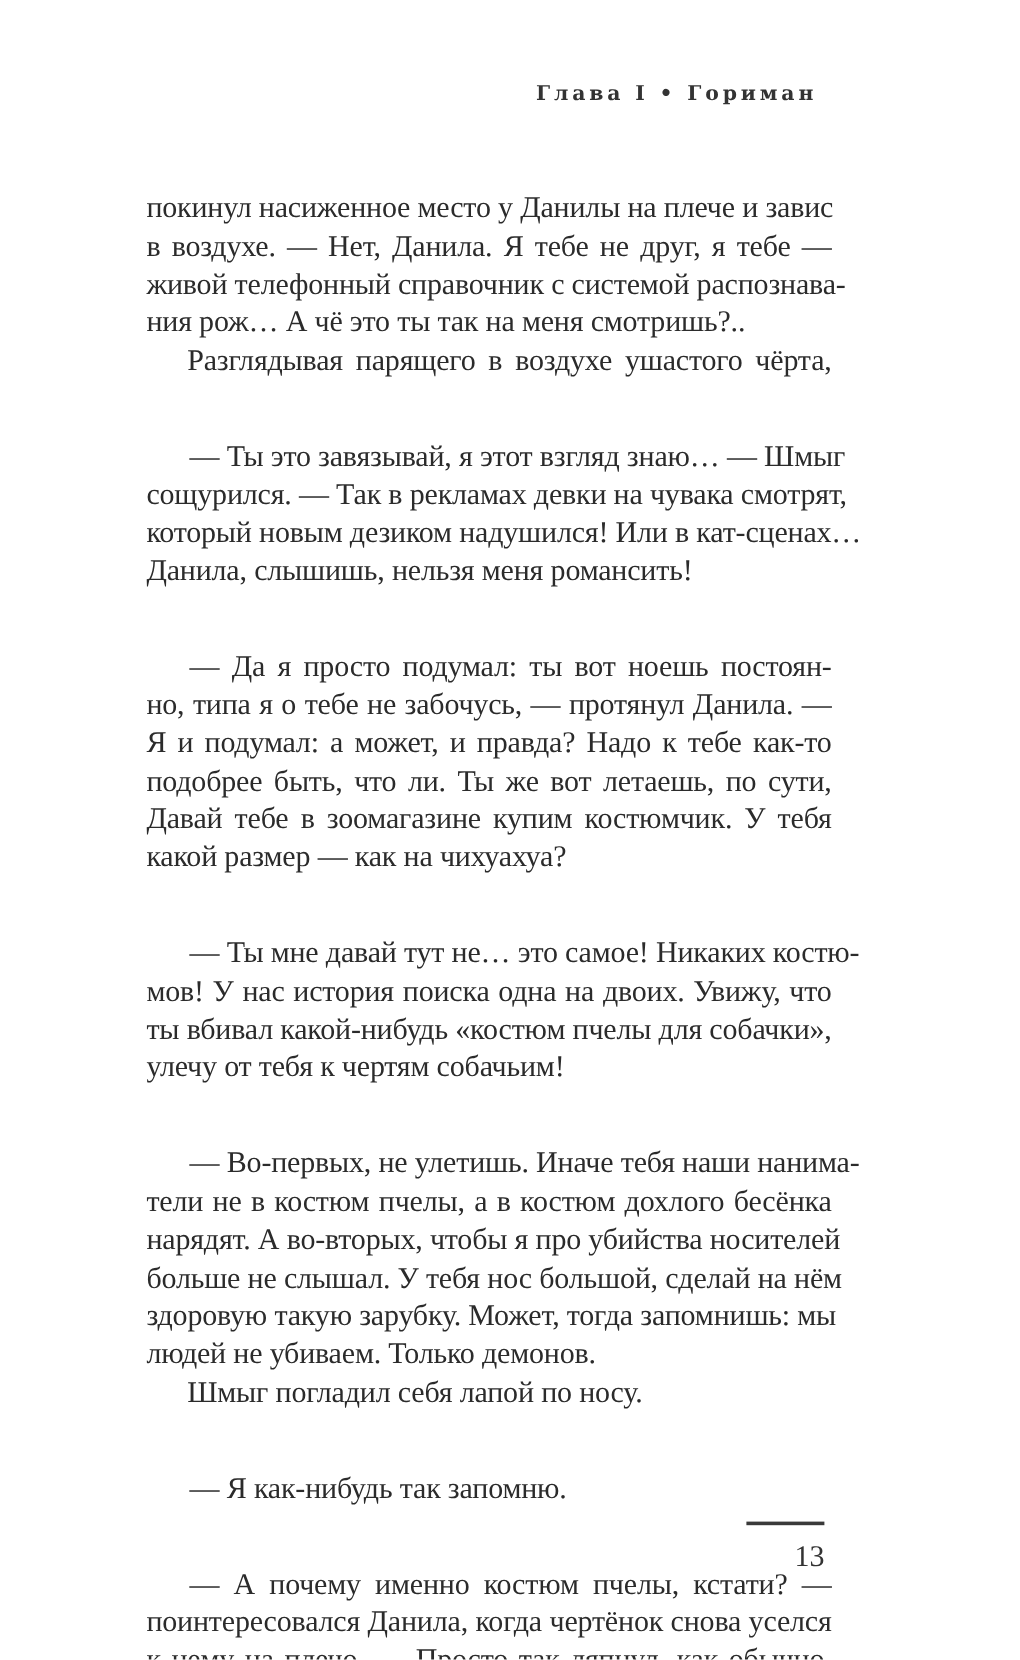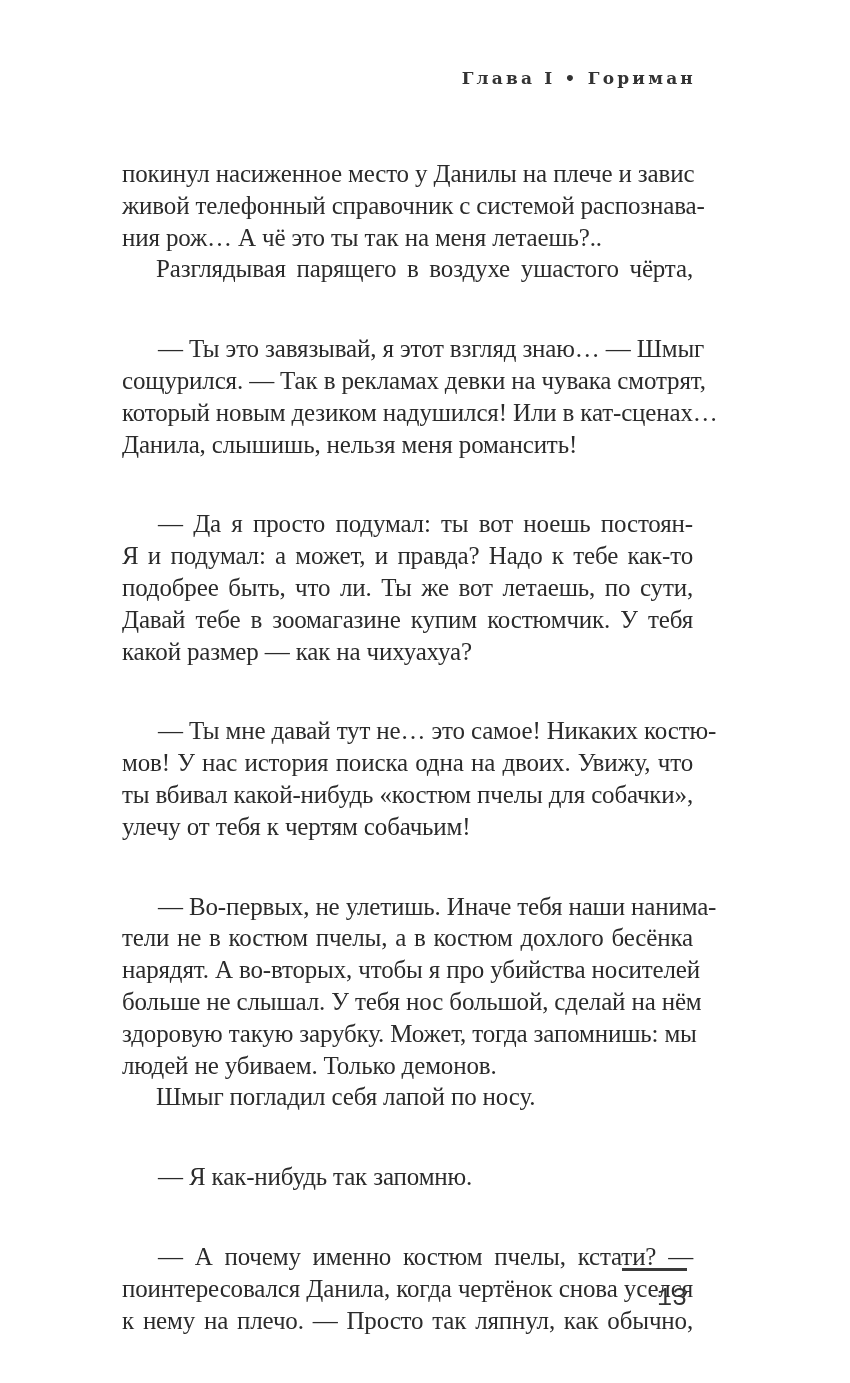"Глава I • Гориман" .running-head { right: 154px -> 169px }
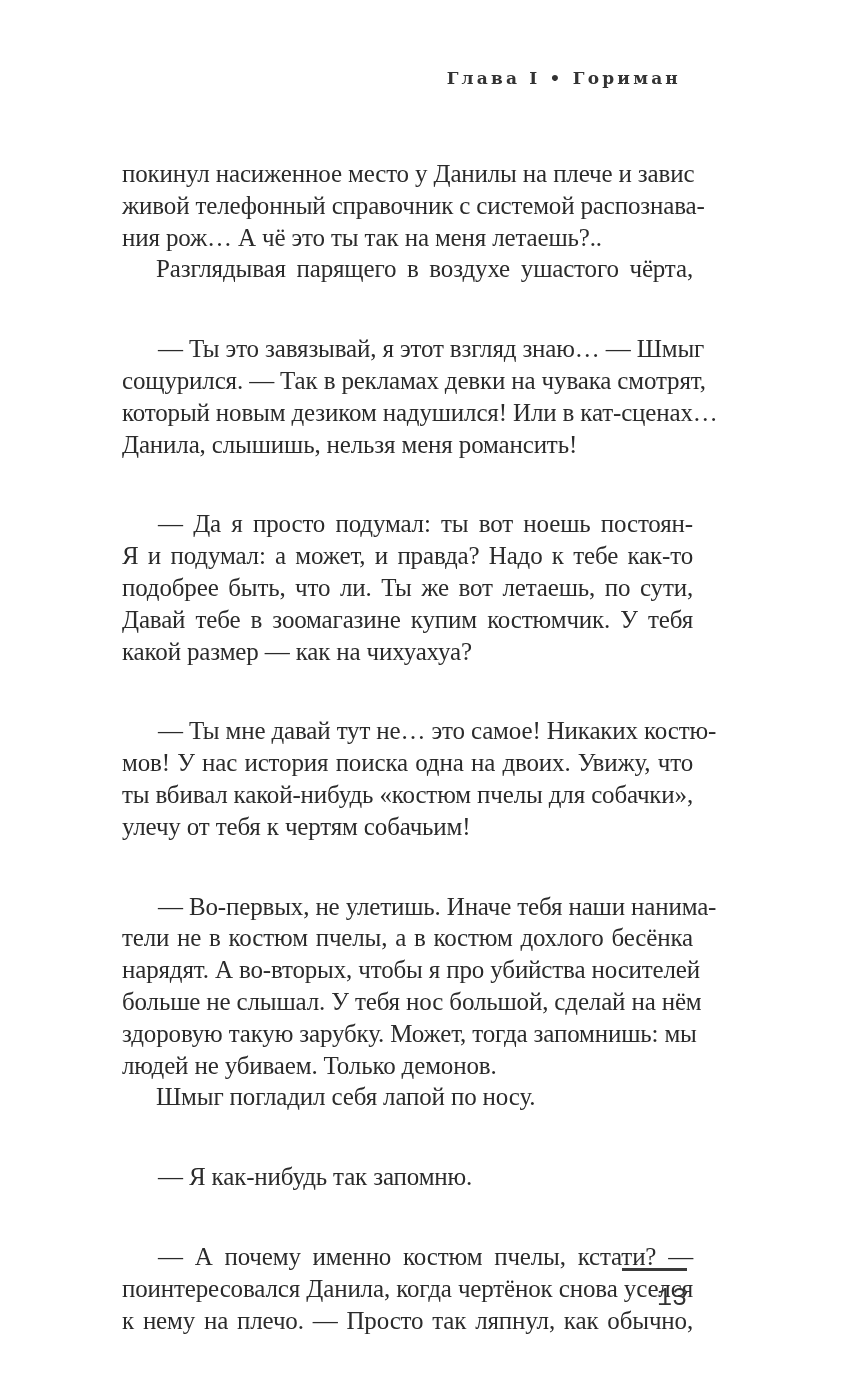"в воздухе. — Нет, Данила." div.line { html: none -> <div>в воздухе. — Нет, Данила. Я тебе не друг, я тебе —</div> }
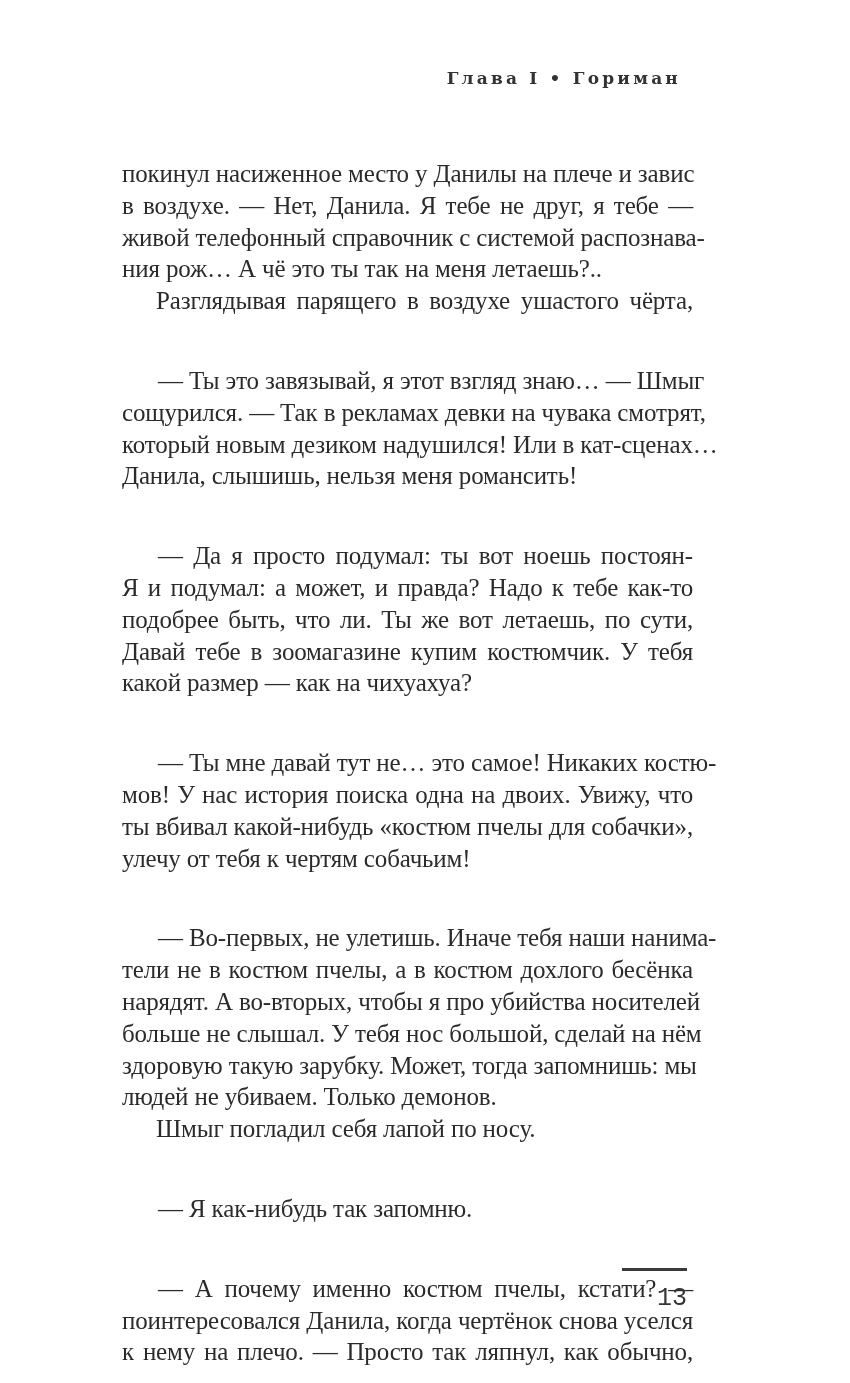"ния рож… А чё это" div.line { text: летаешь -> смотришь }
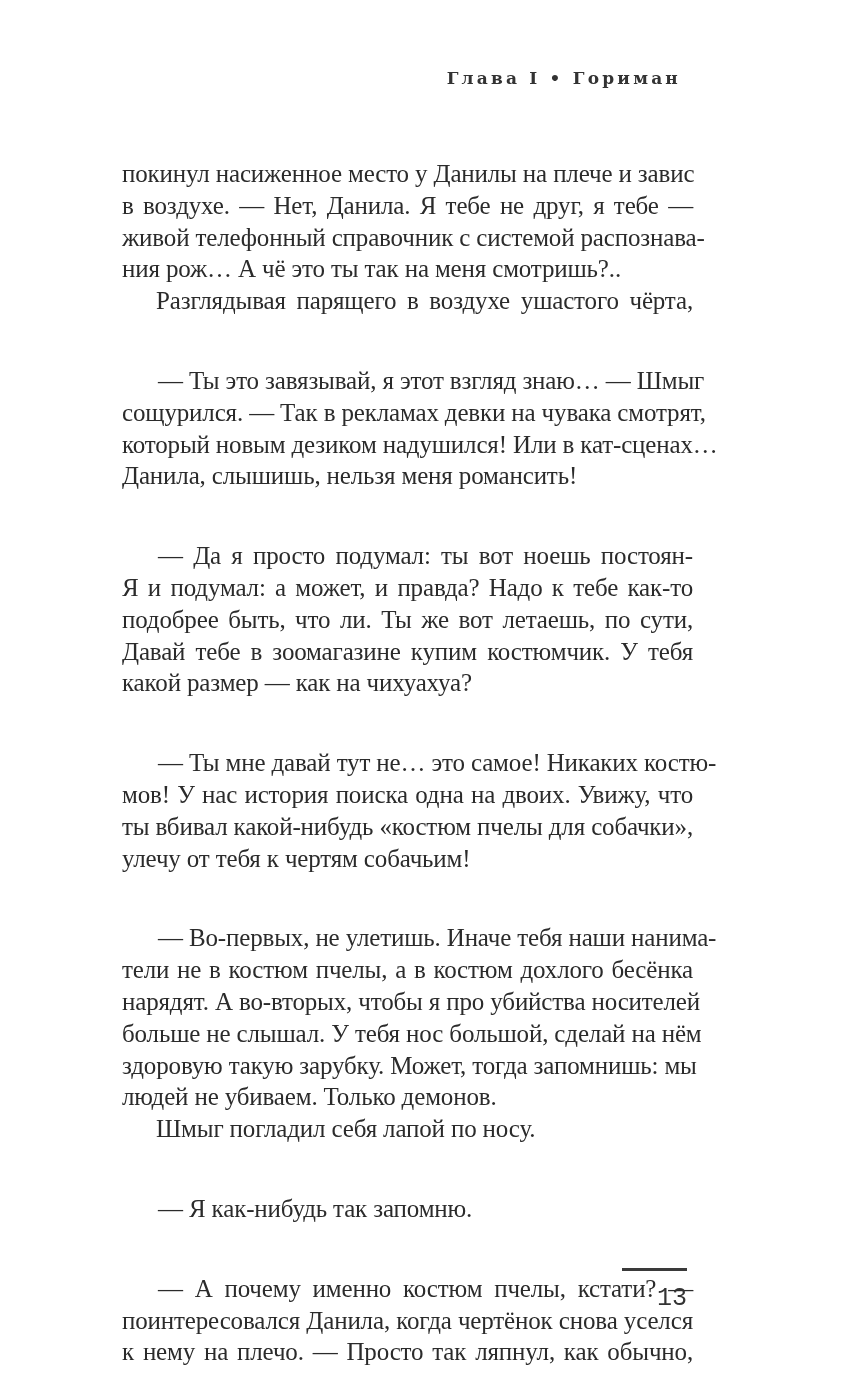"но, типа я о тебе" div.line { html: none -> <div>но, типа я о тебе не забочусь, — протянул Данила. —</div> }
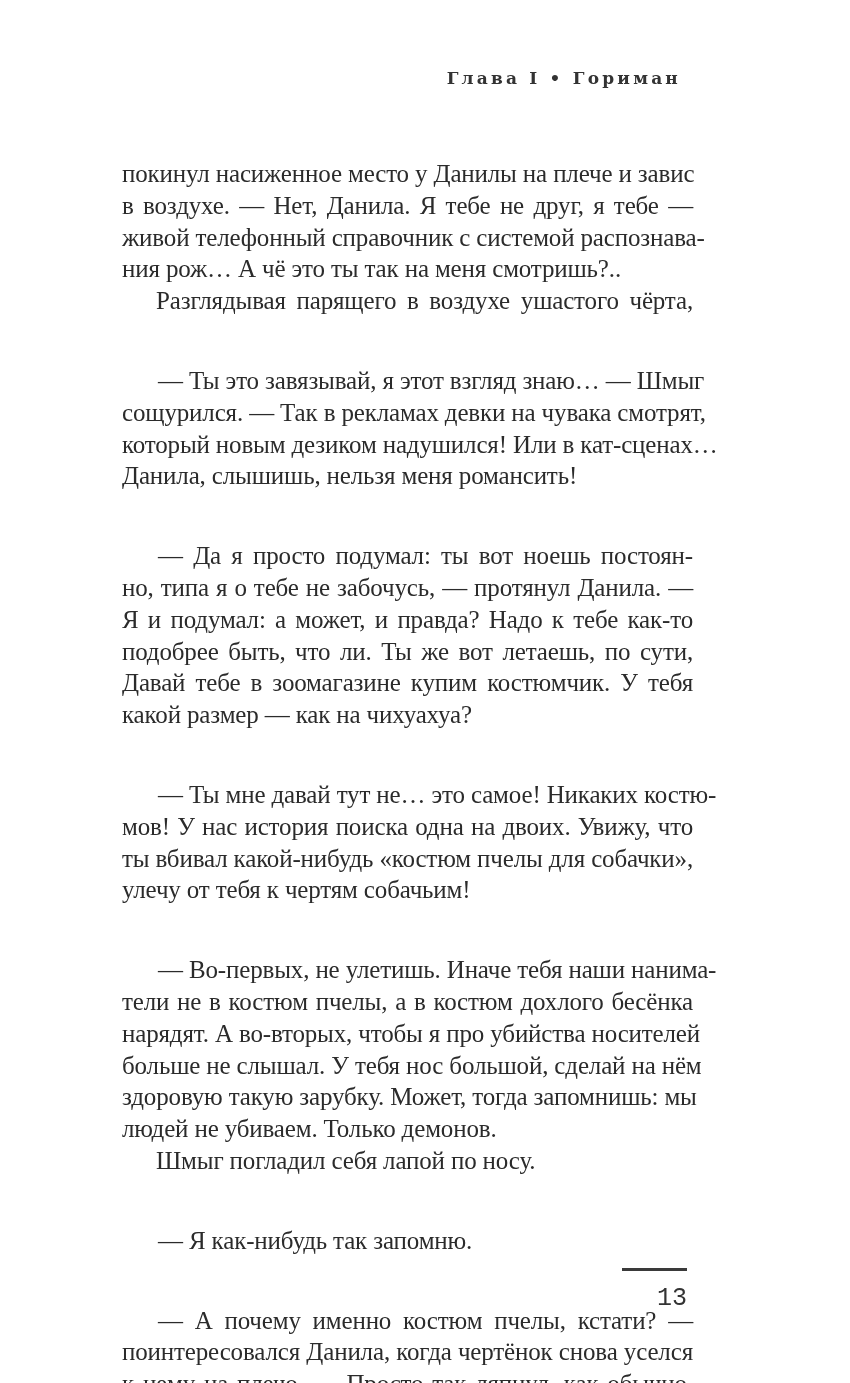"13" .folio { font-family: Liberation Mono, monospace -> Liberation Serif, serif }
